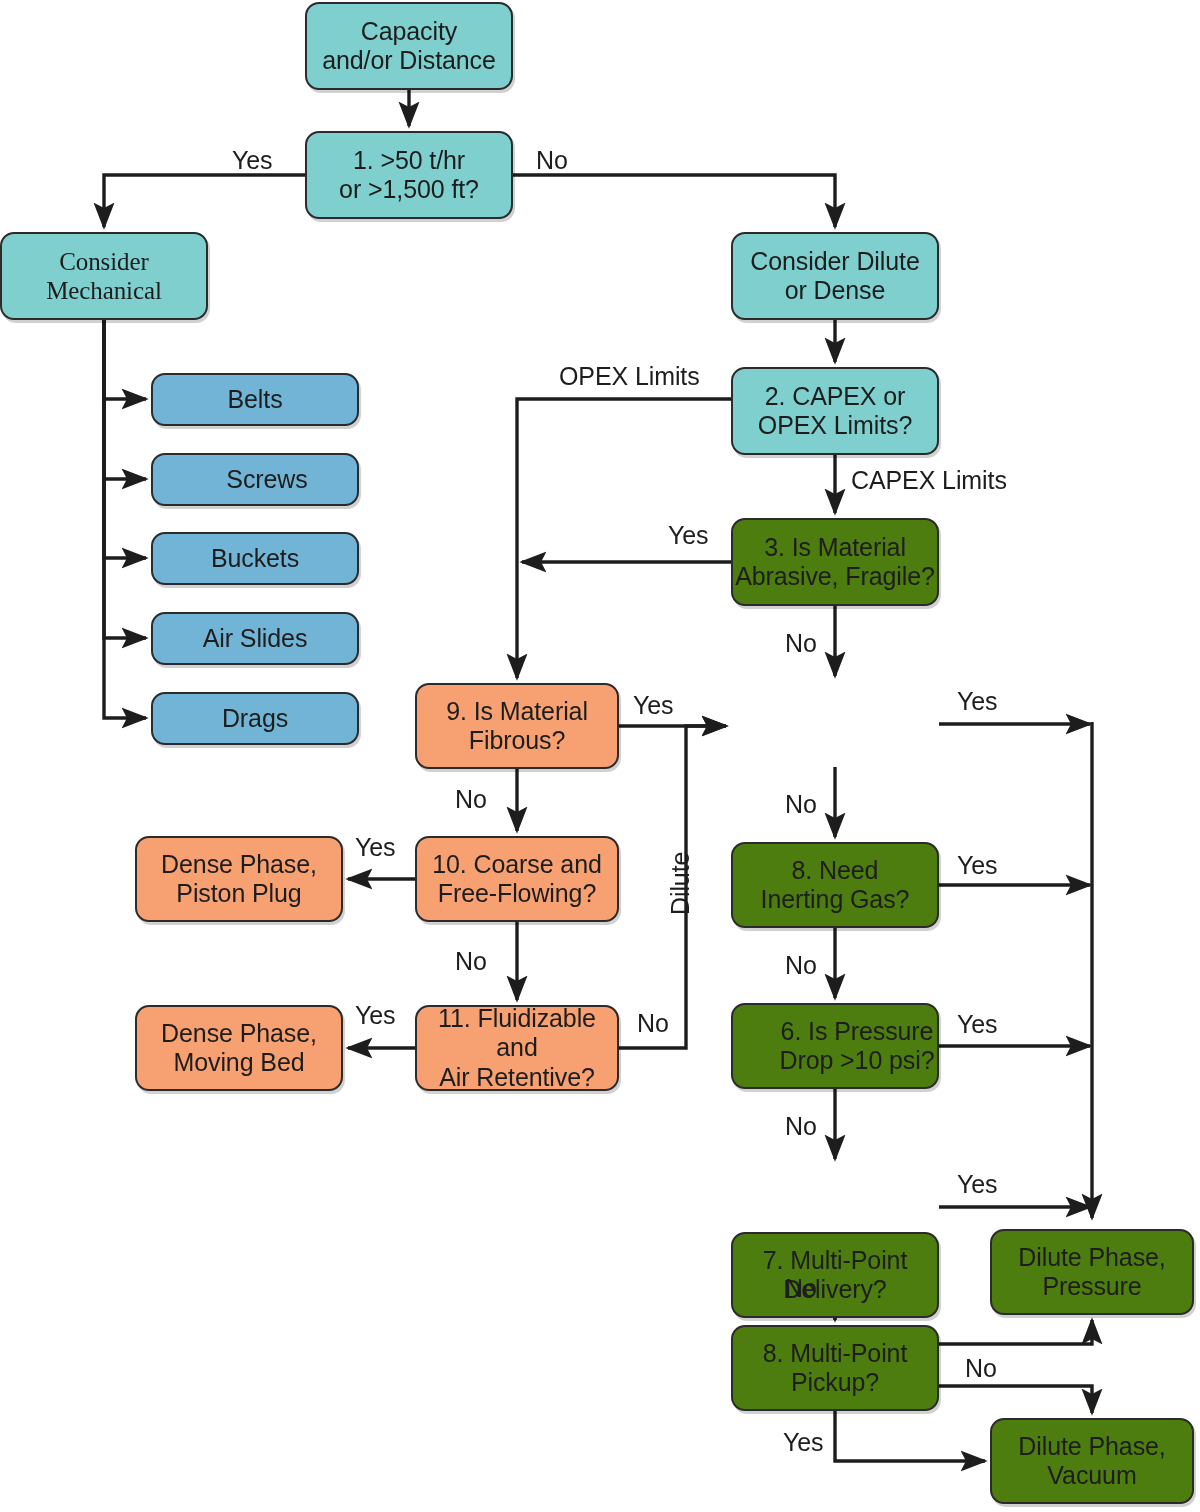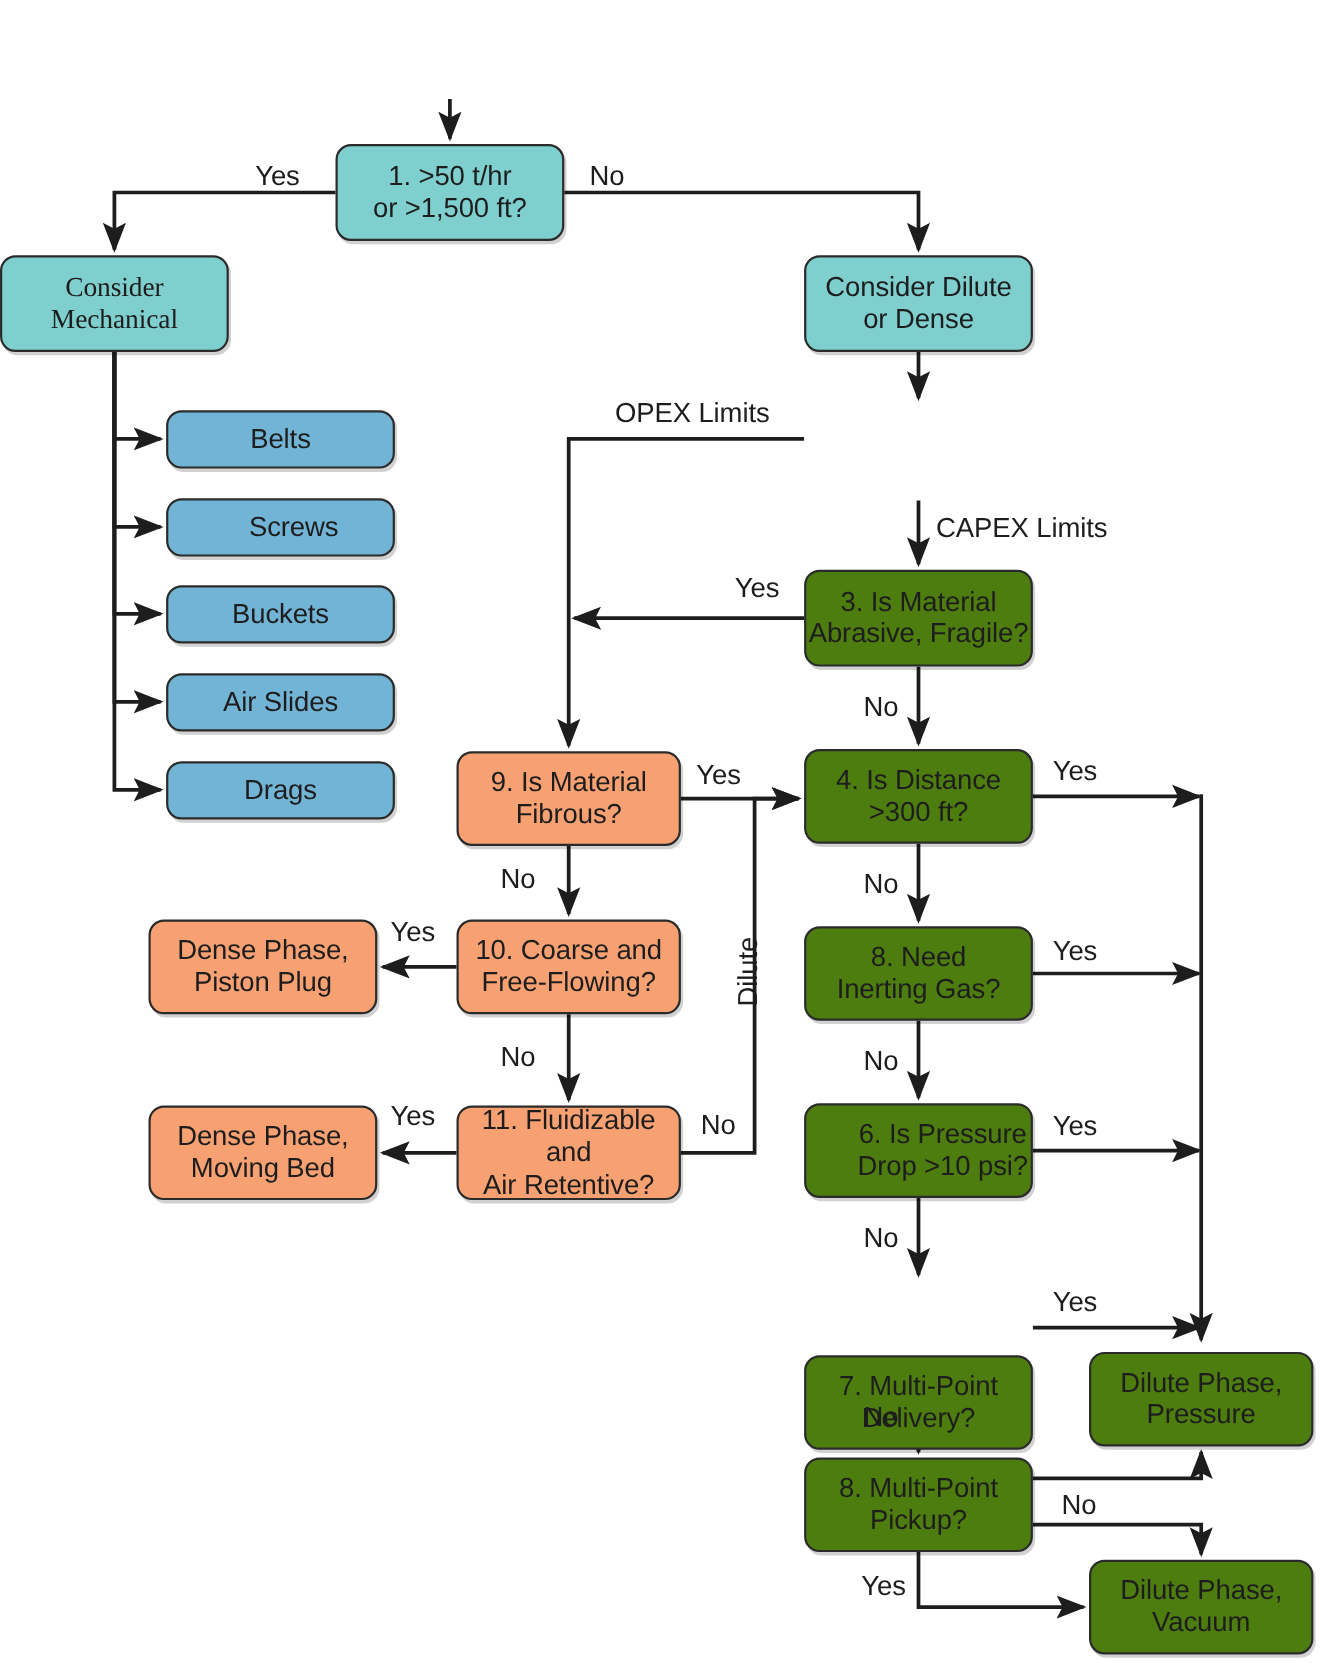"Capacity" div.node { html: none -> <div>Capacity and/or Distance</div> }
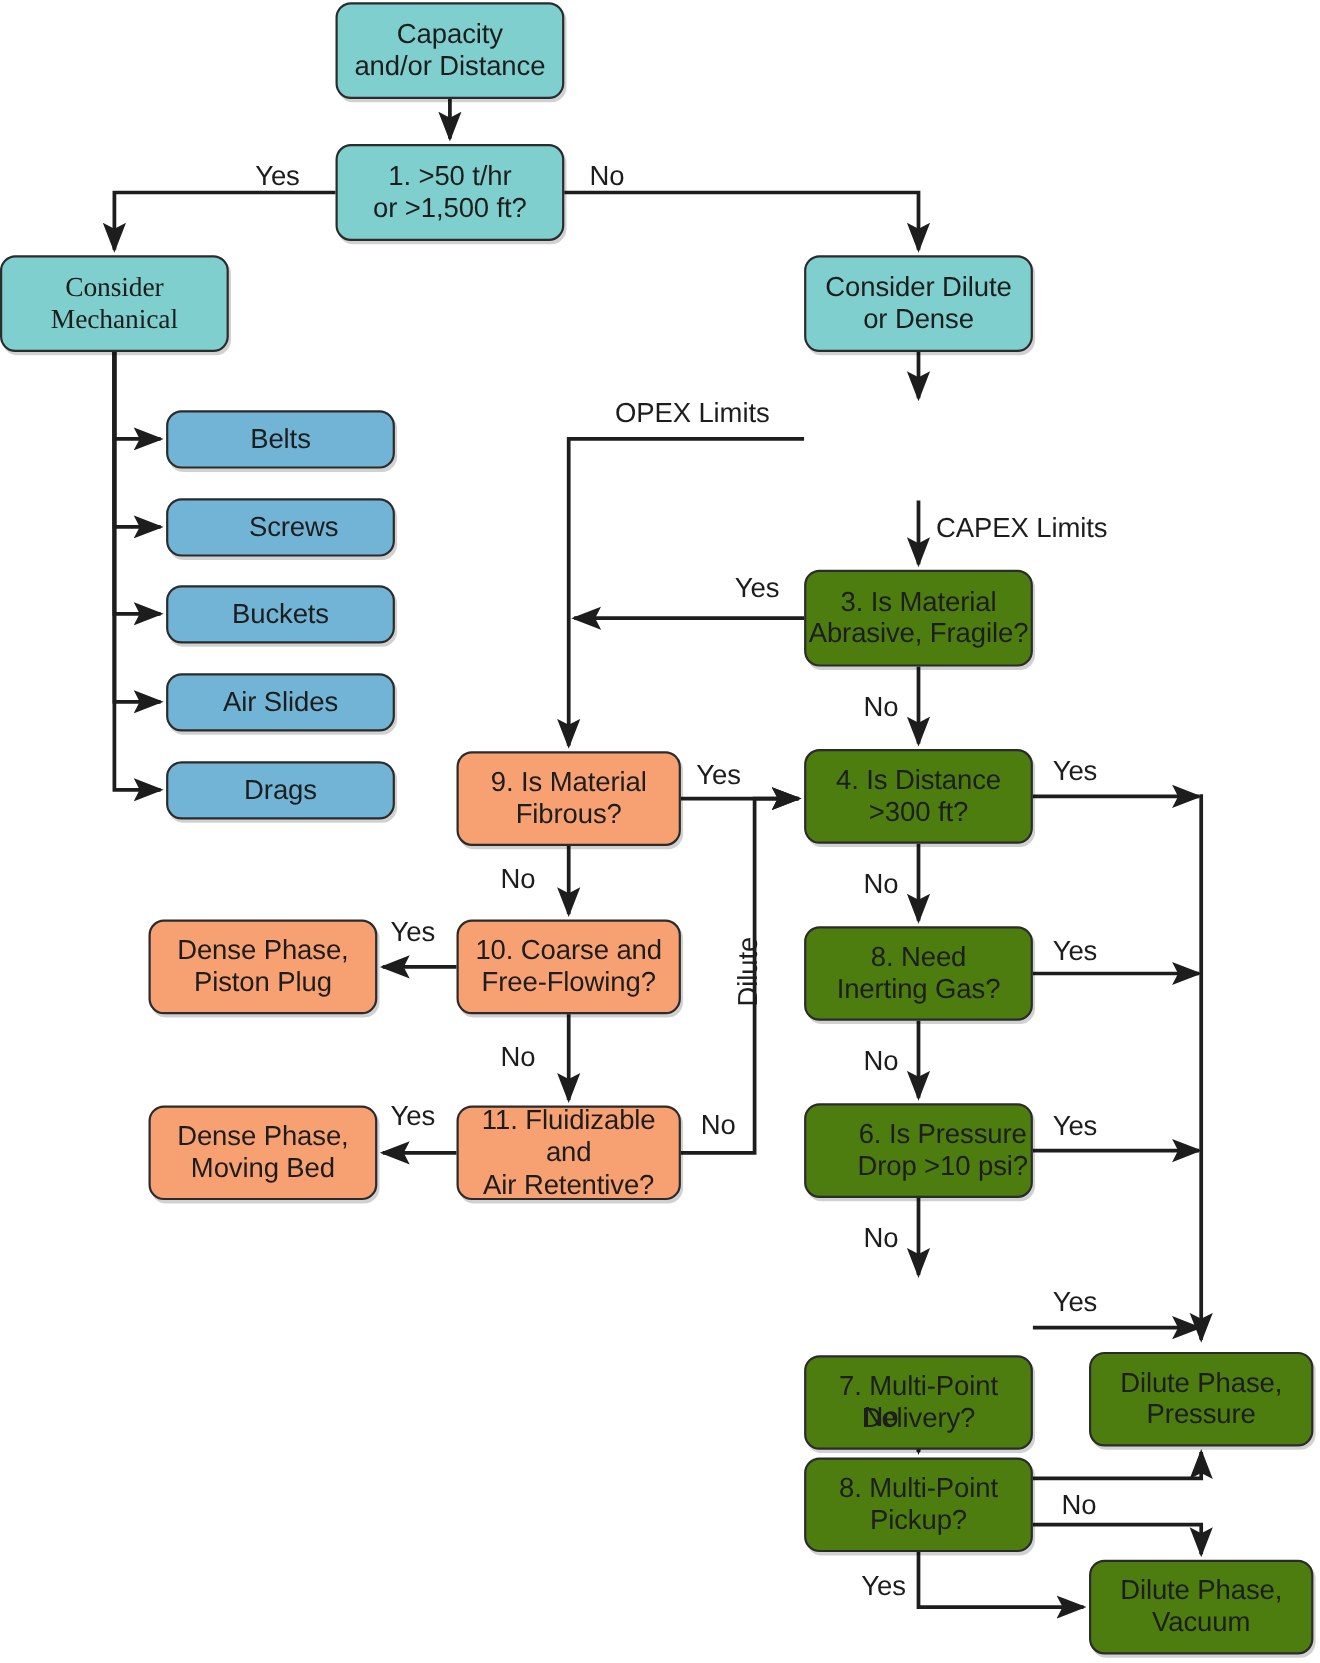"2. CAPEX or" div.node { html: none -> <div>2. CAPEX or OPEX Limits?</div> }
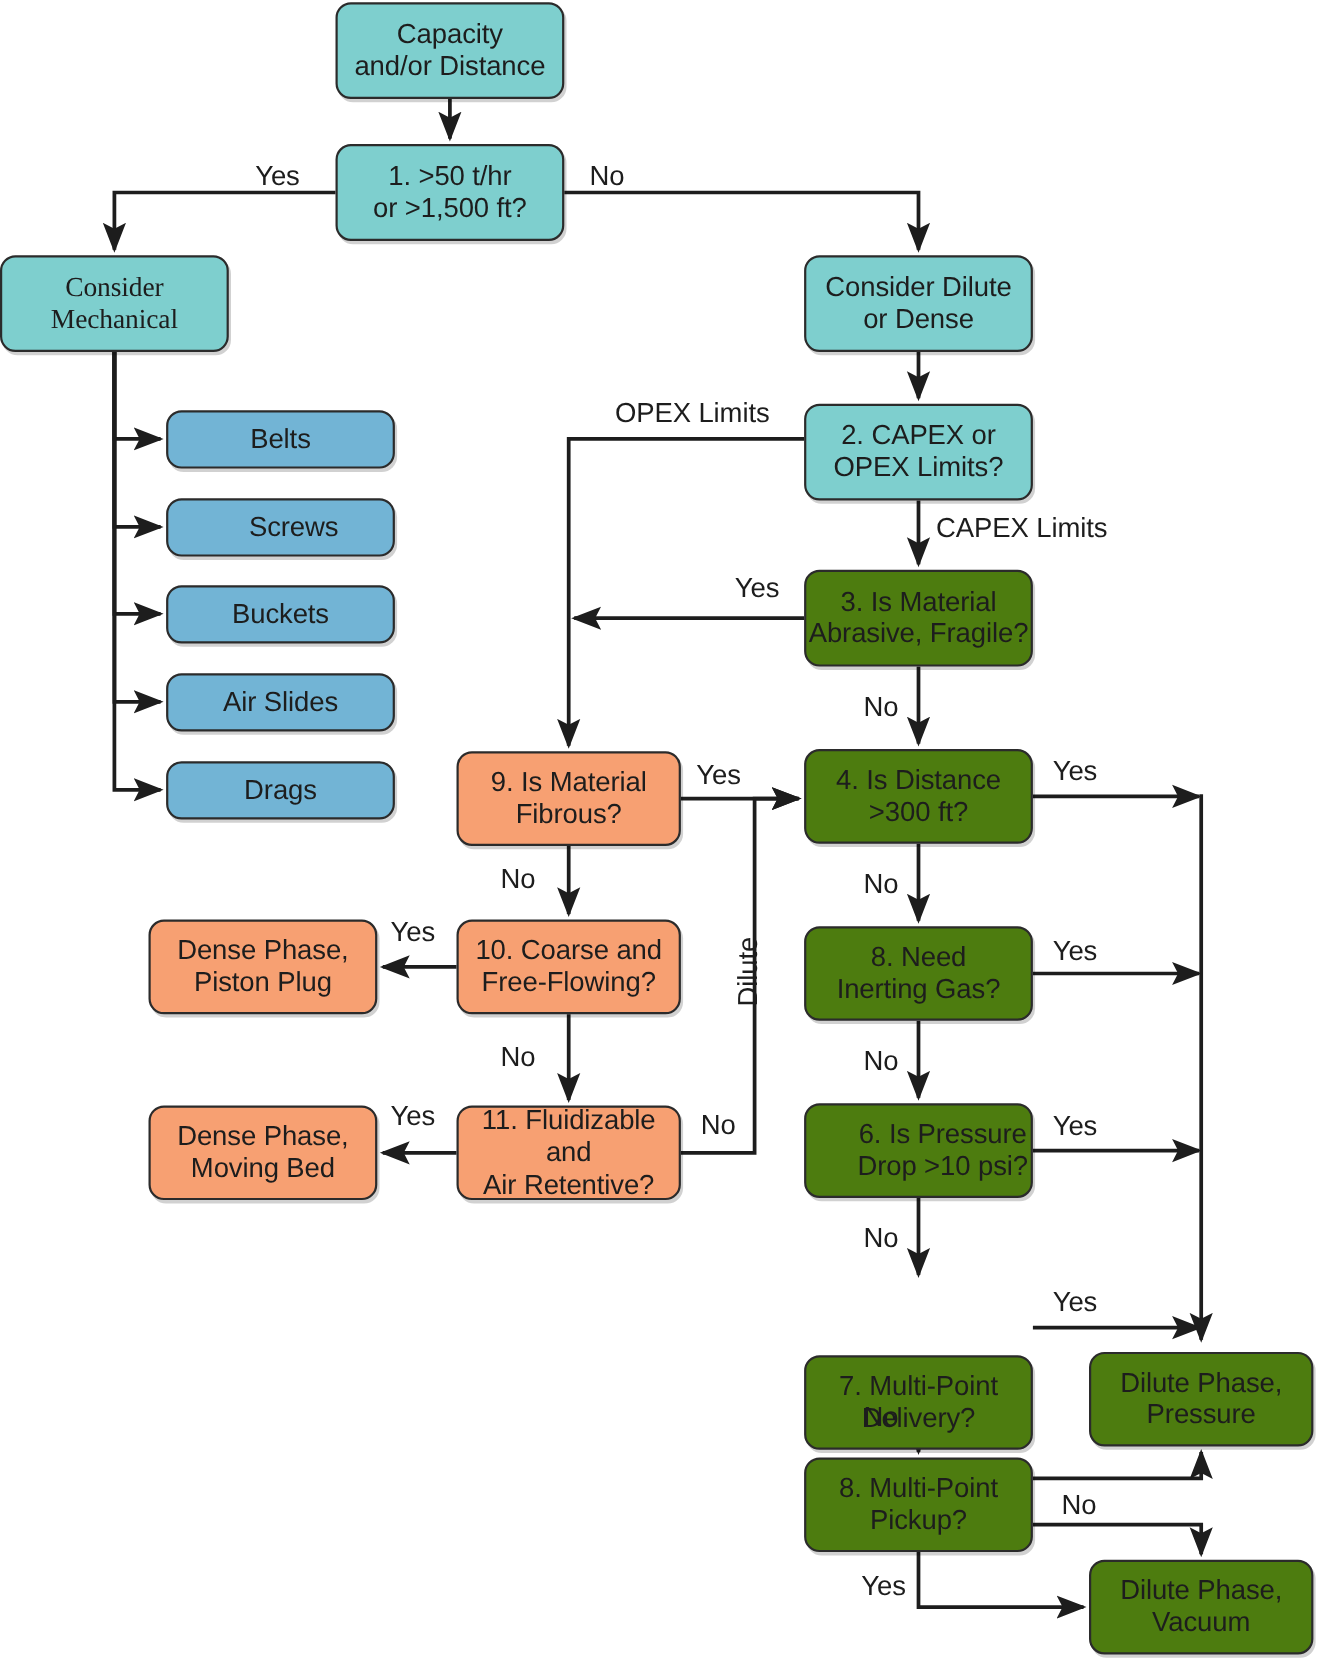"4. Is Distance" div.node { html: <div>4. Is Distance &gt;300 ft?</div> -> none }
